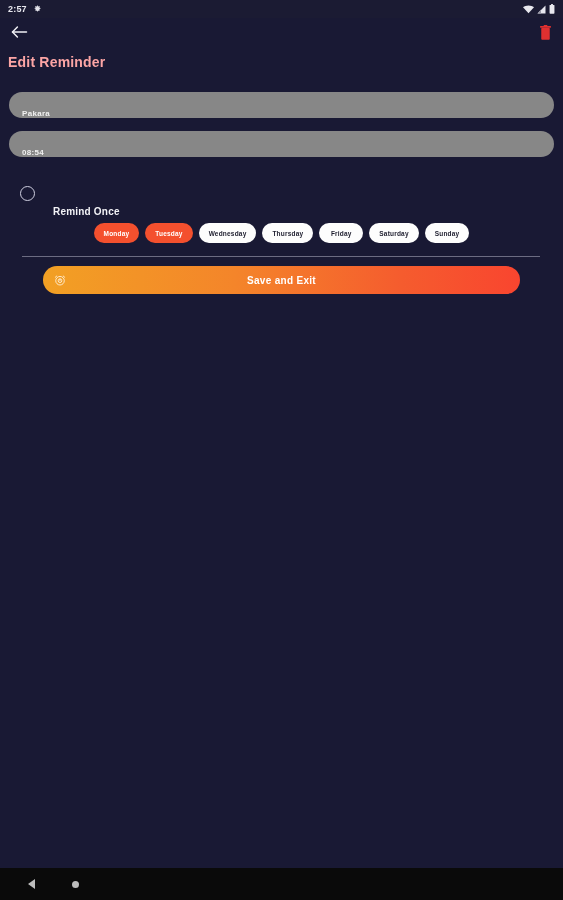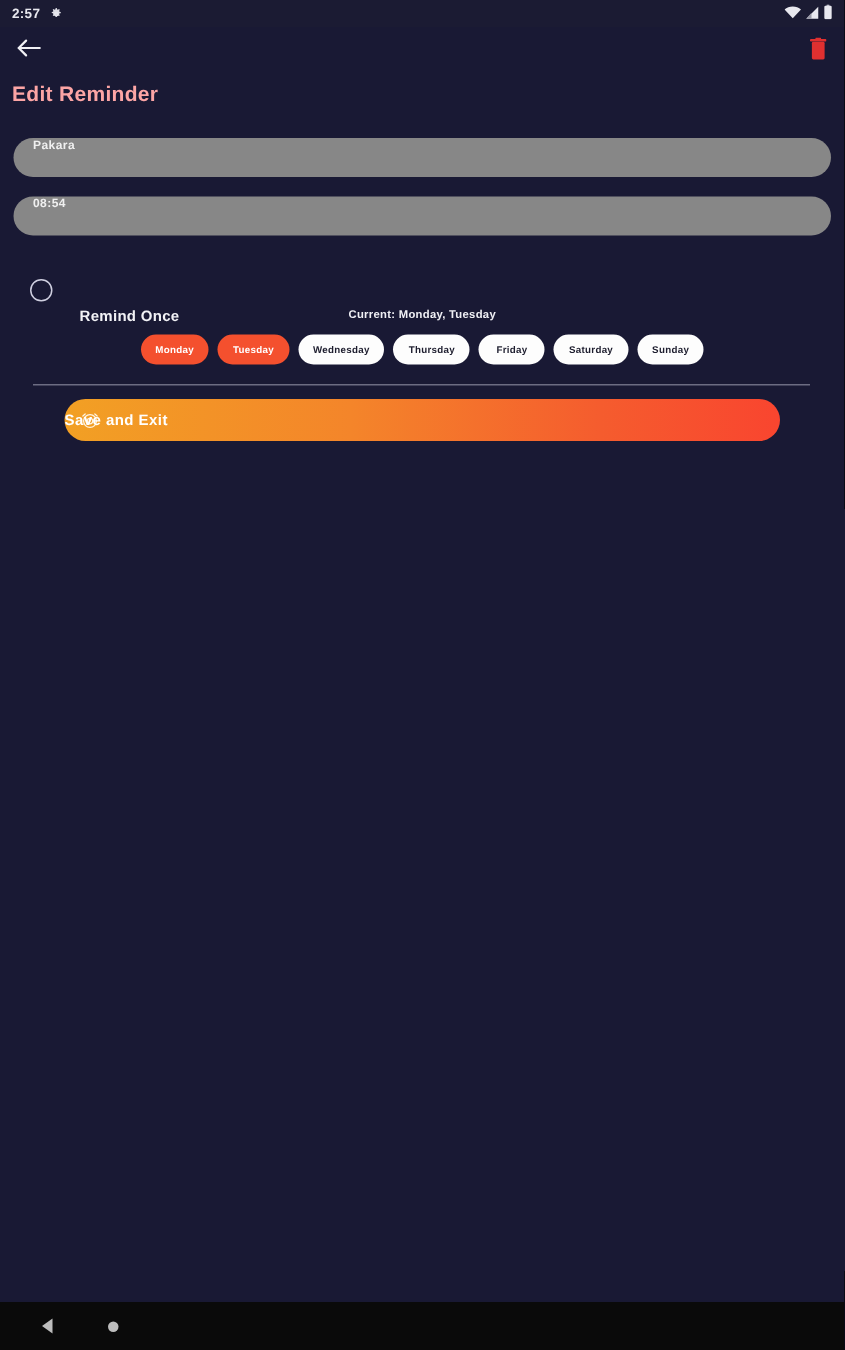"Pakara" .field { align-items: flex-start -> flex-end }
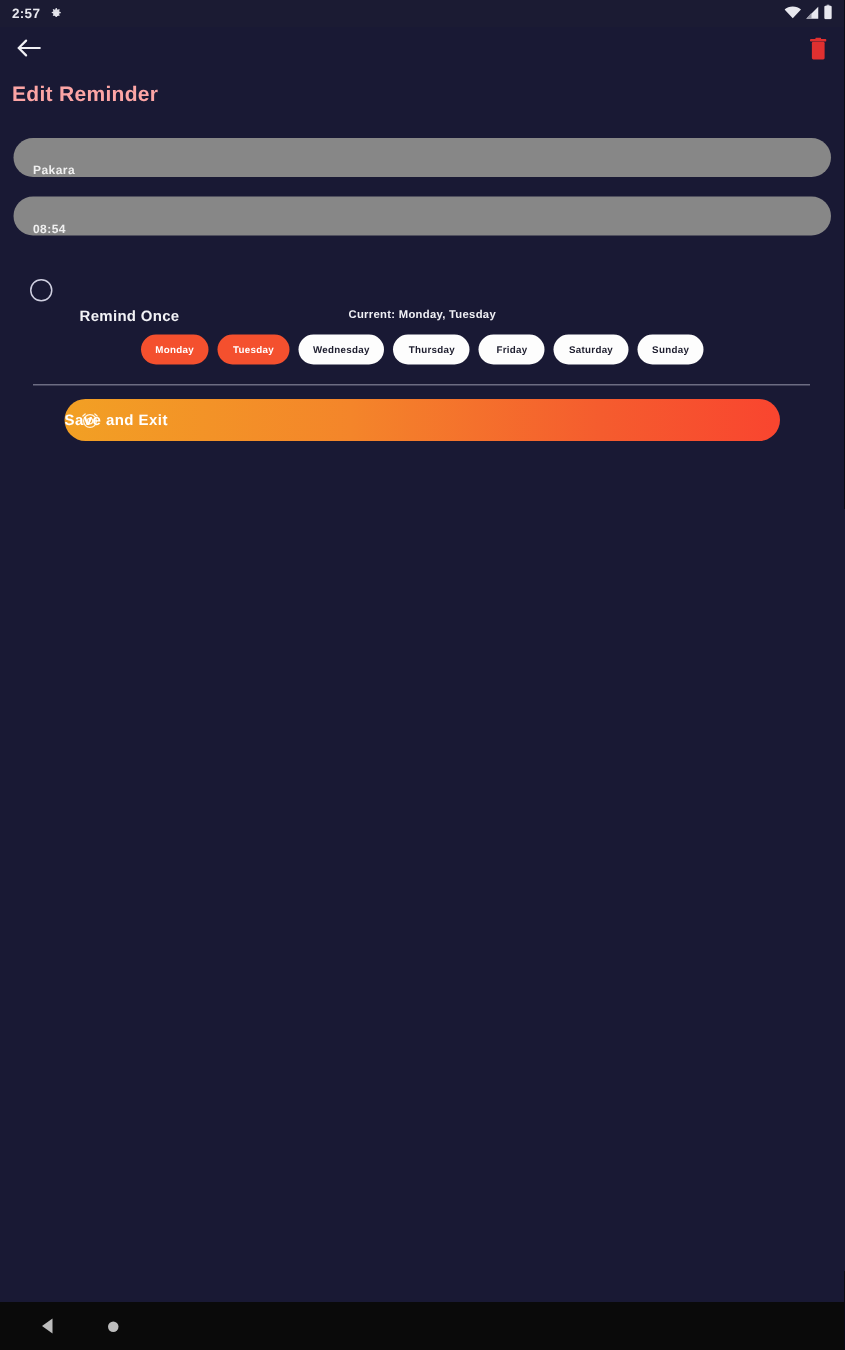"Current: Monday, Tuesday" div { html: <div>Current: Monday, Tuesday</div> -> none }
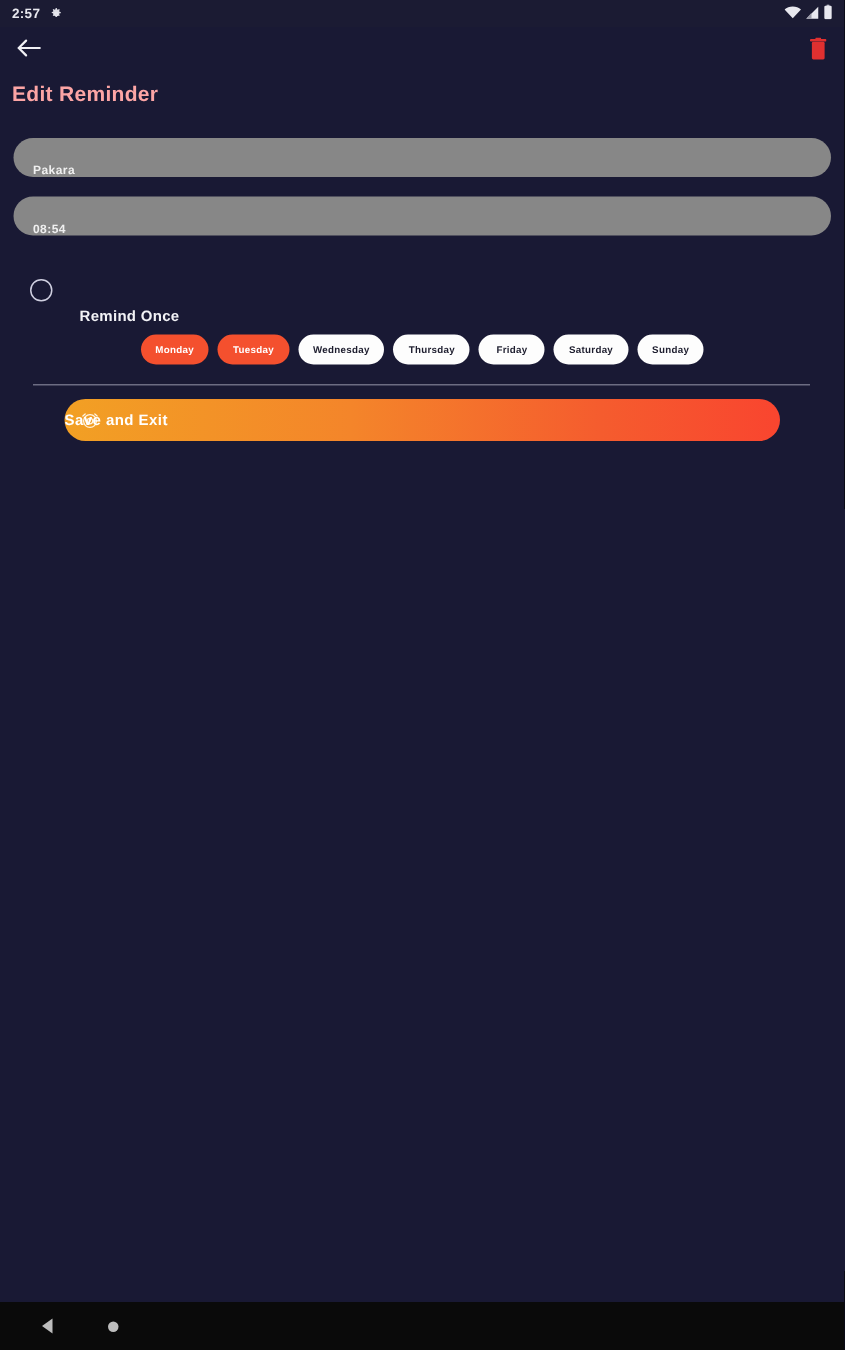"Save and Exit" #save-label { text-align: left -> center }
